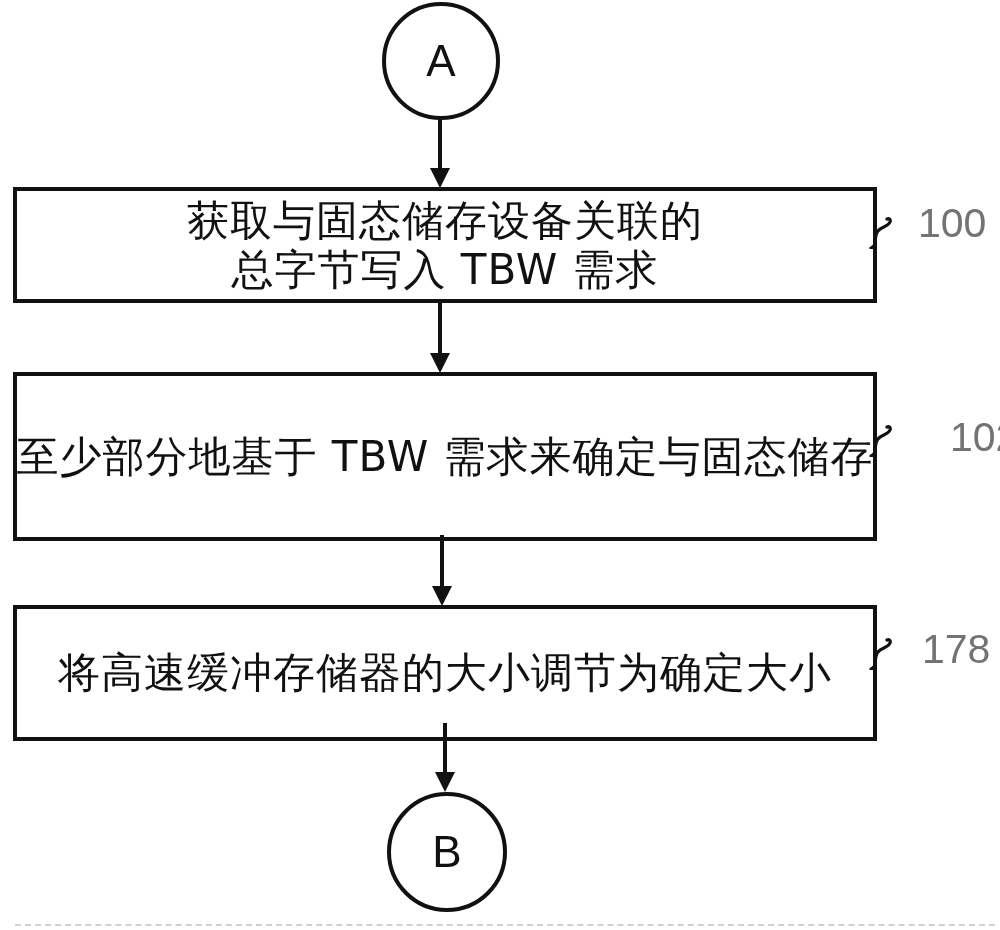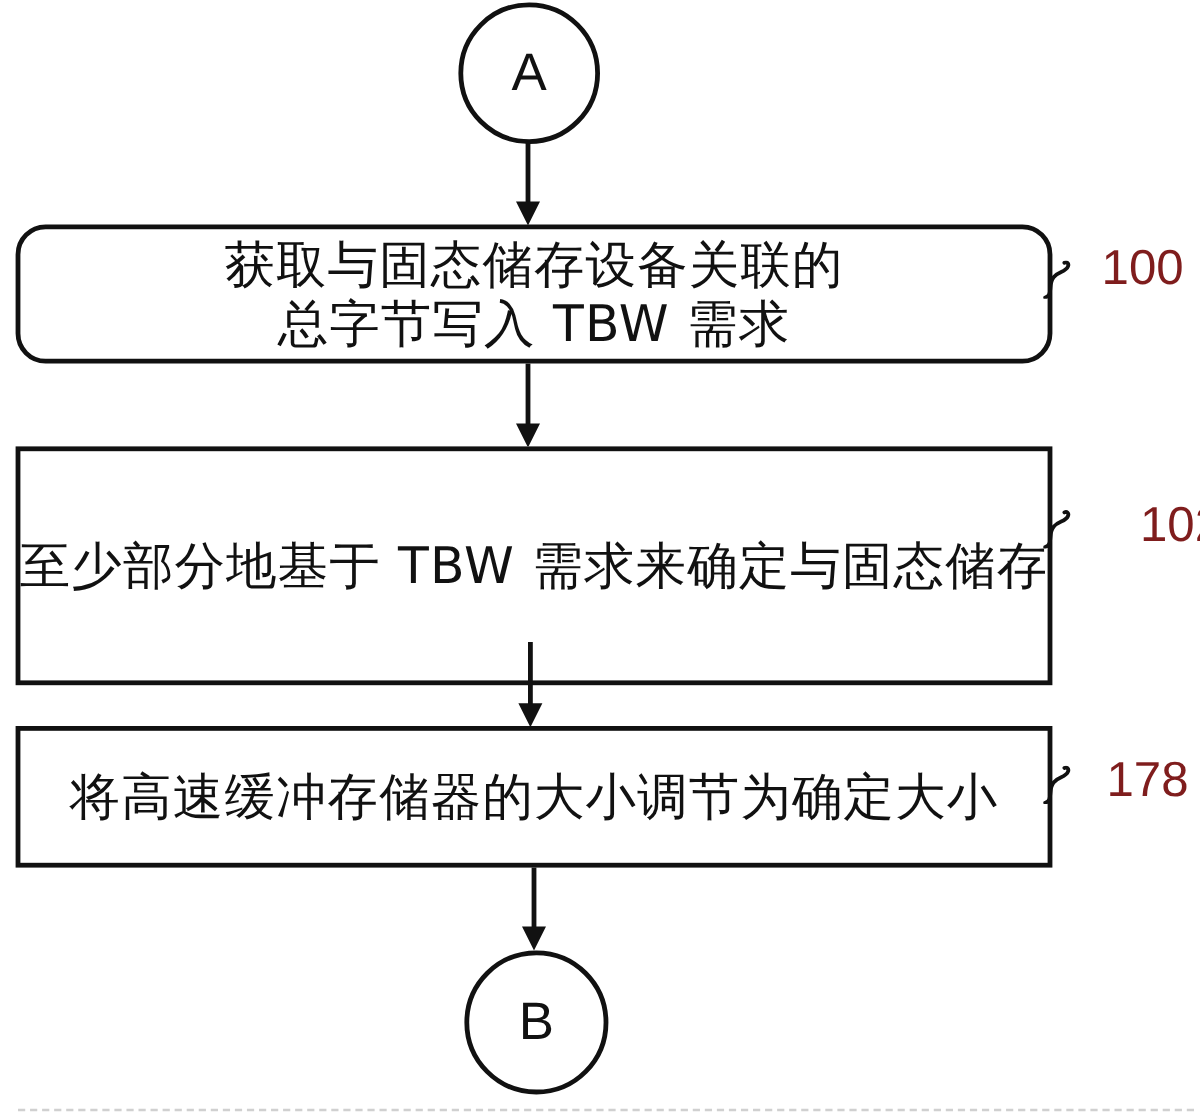"获取与固态储存设备关联的" #box-100 { border-radius: 25px -> none }
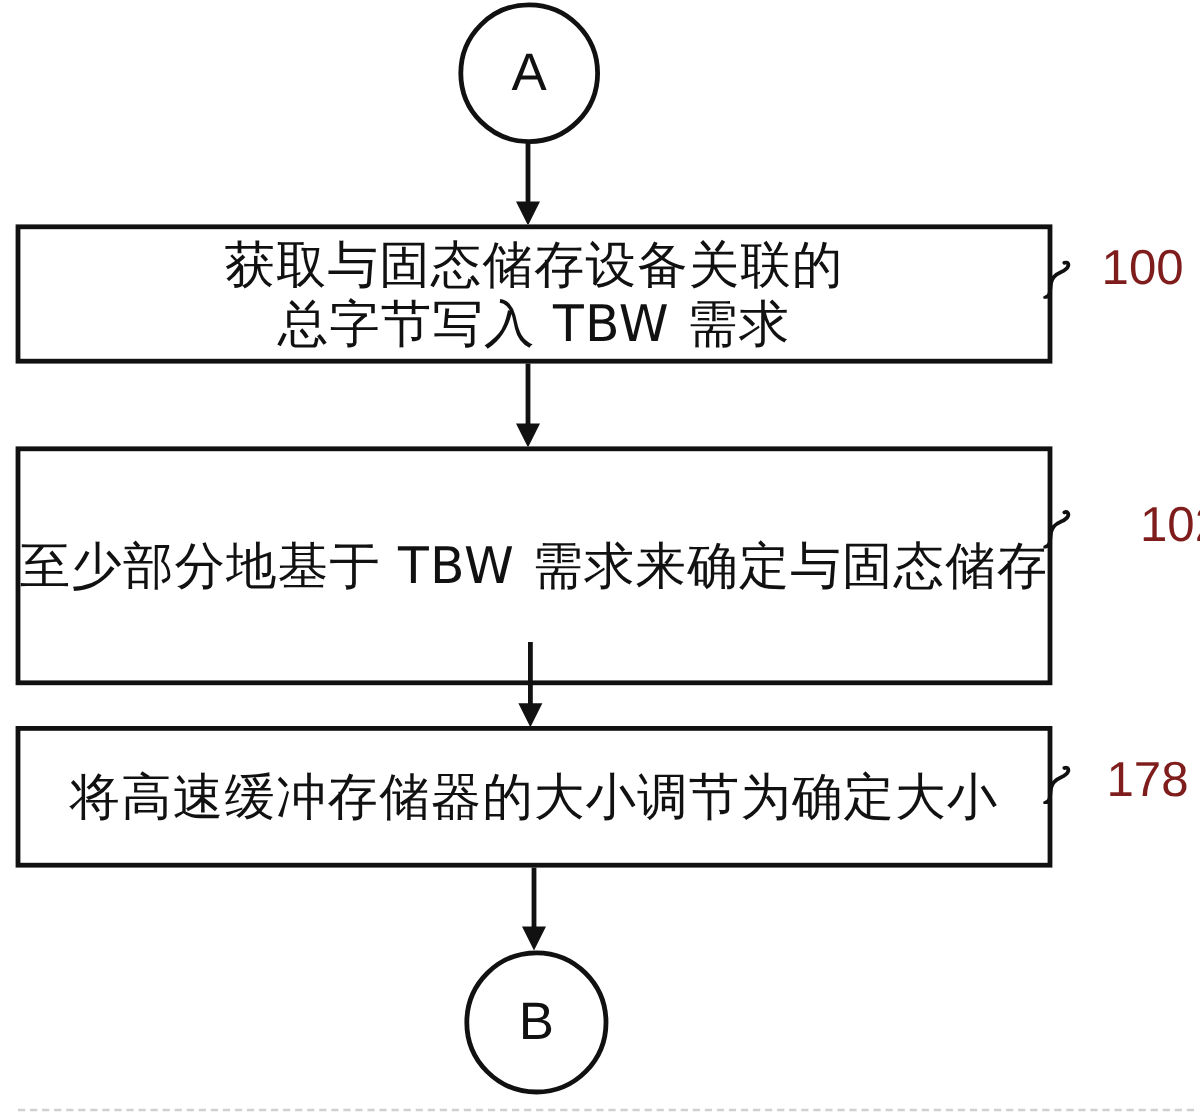"100" .ref-number { color: #7f1d1d -> #737373 }
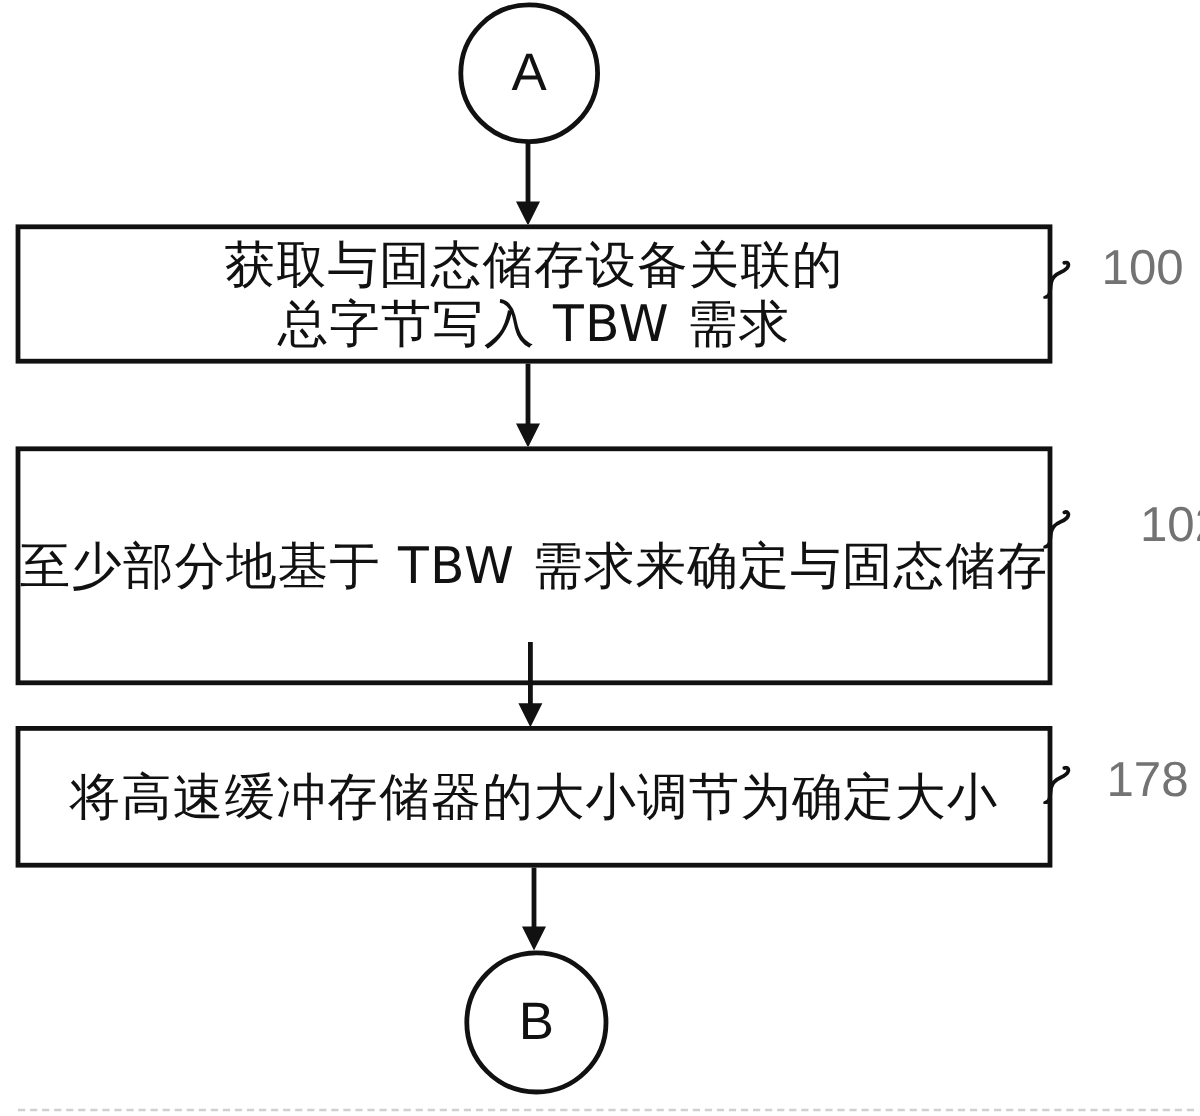"至少部分地基于 TBW 需求来确定与固态储存" #box-102 { height: 199px -> 169px }
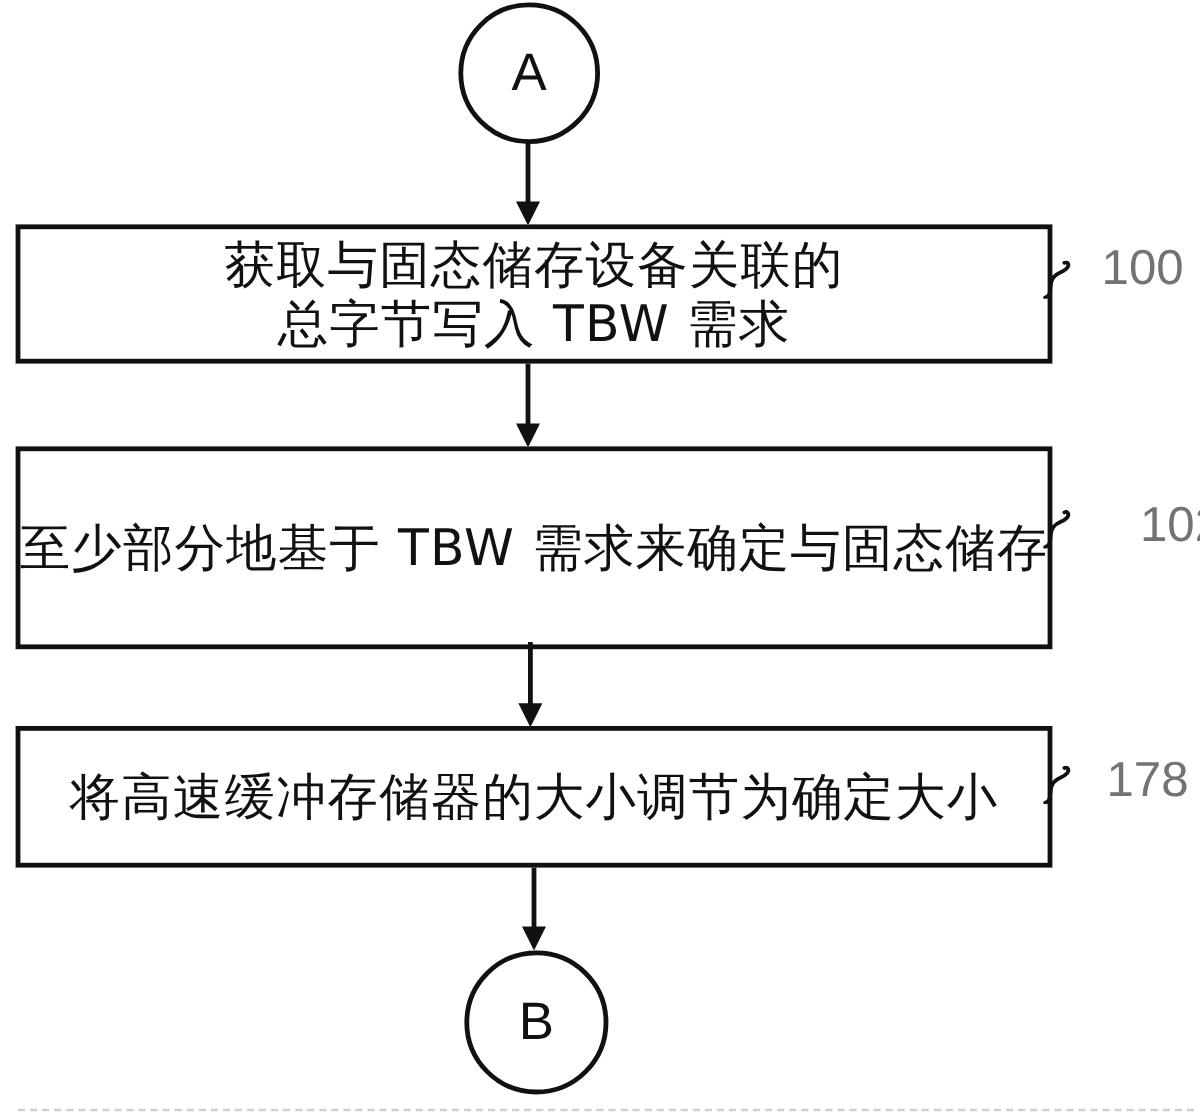"将高速缓冲存储器的大小调节为确定大小" #box-104 { height: 118px -> 136px }
